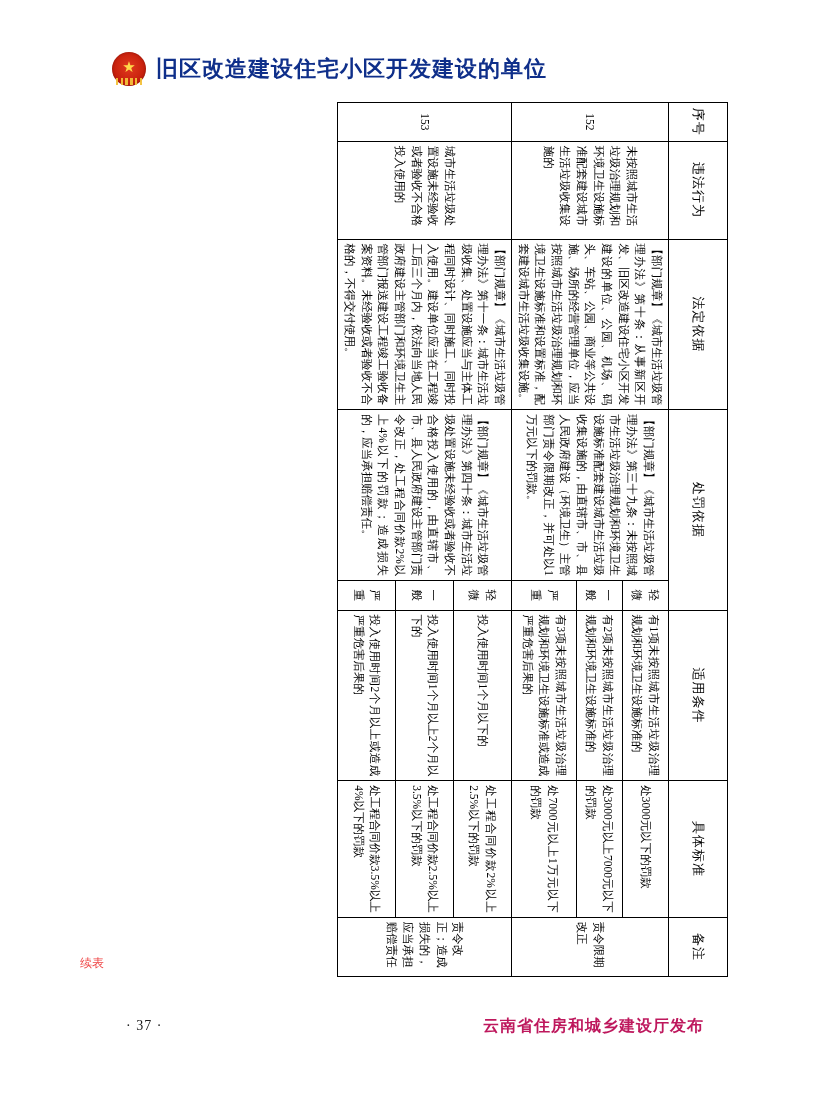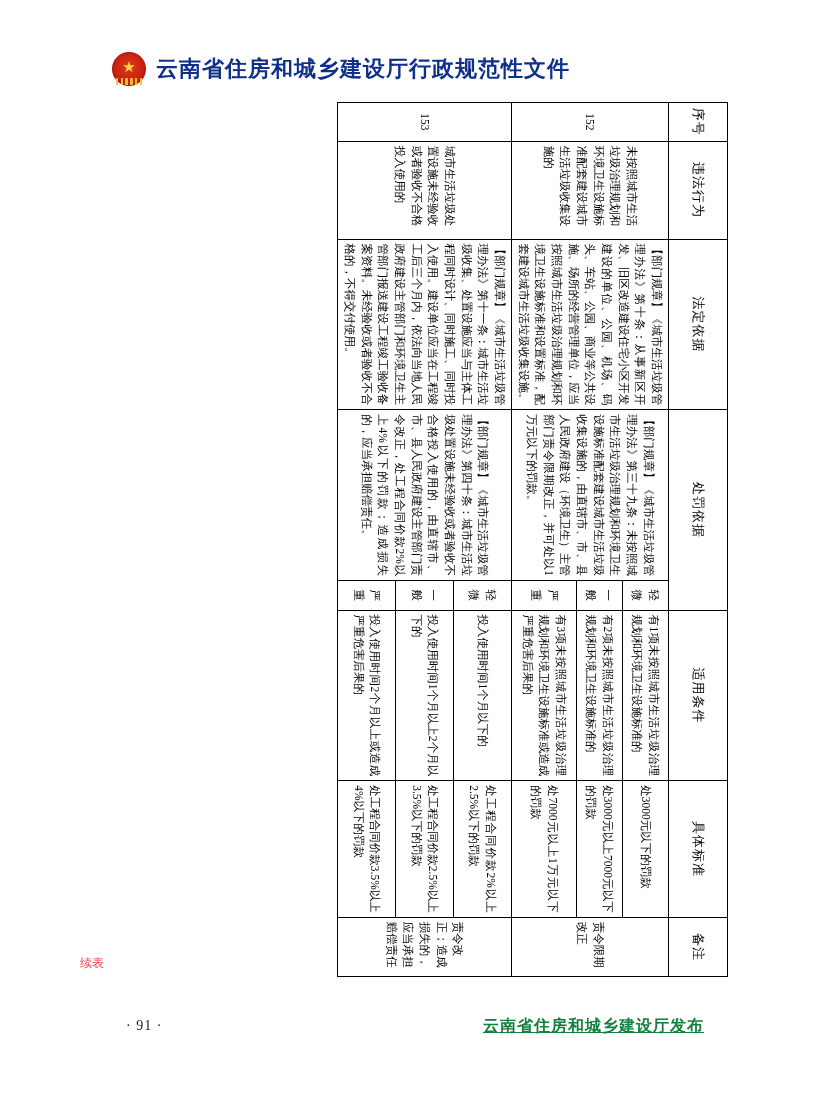"云南省住房和城乡建设厅行政规范性文件" div.header-title { text: 云南省住房和城乡建设厅行政规范性文件 -> 旧区改造建设住宅小区开发建设的单位 }
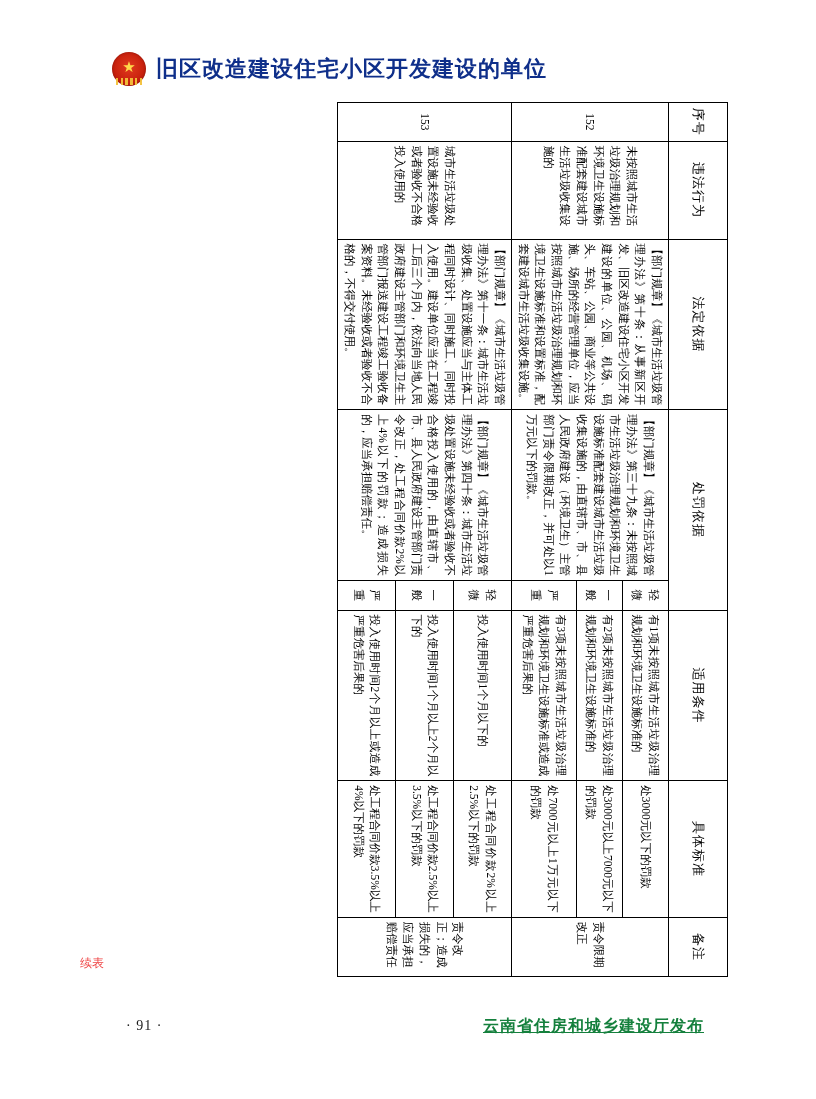"· 91 ·" div.folio { text: 91 -> 37 }
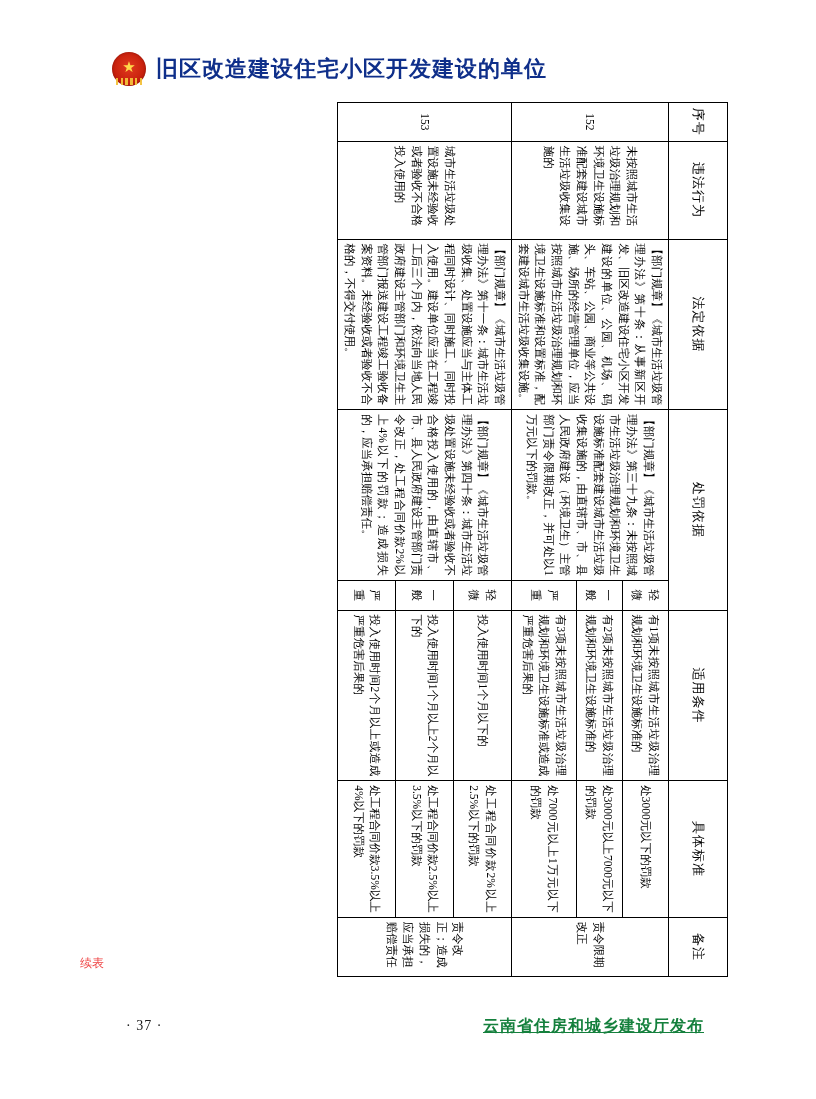"云南省住房和城乡建设厅发布" .footer-pub { color: #15803d -> #be185d; text-decoration: underline -> none }
